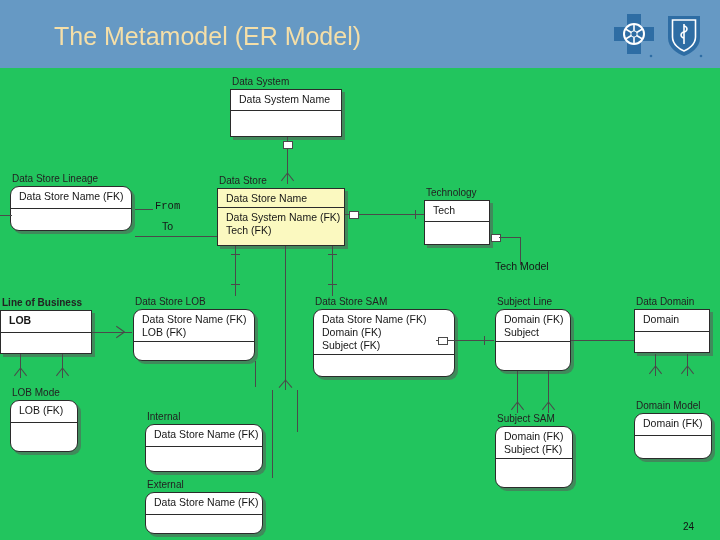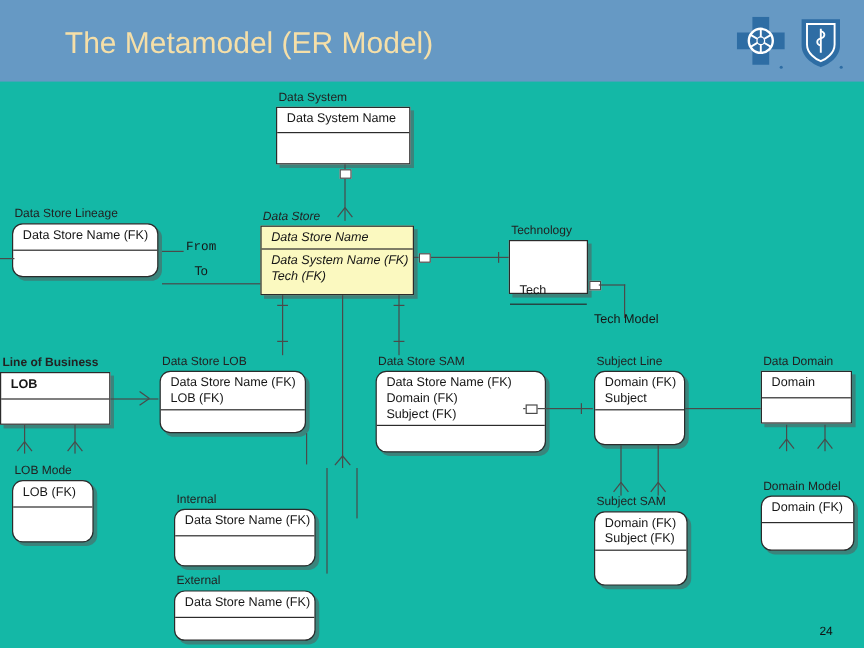"The Metamodel (ER Model)" #slide { background: #14b8a6 -> #22c55e }
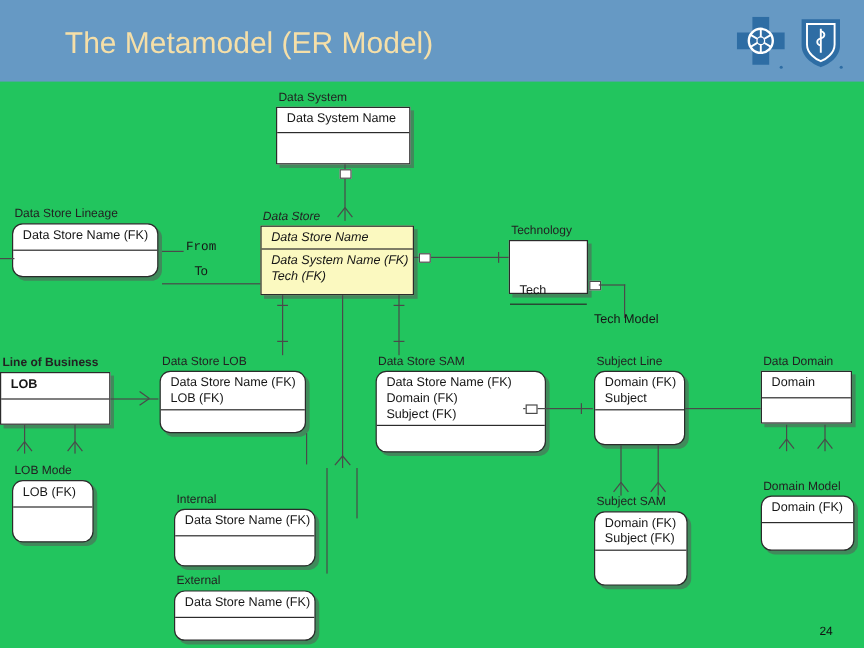"Data Store" div.ent { font-style: italic -> none }
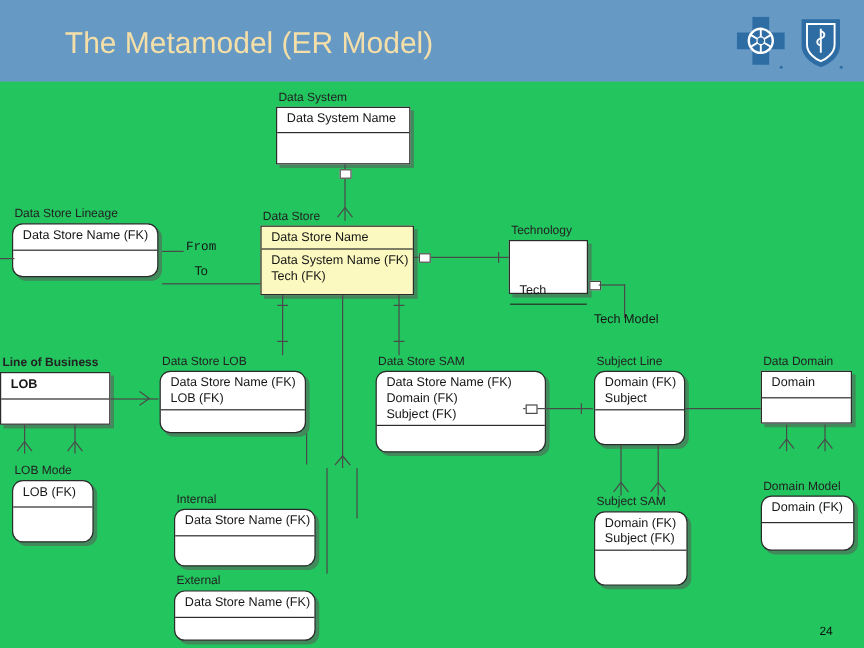"Tech" div.key { margin-top: 32px -> none }
